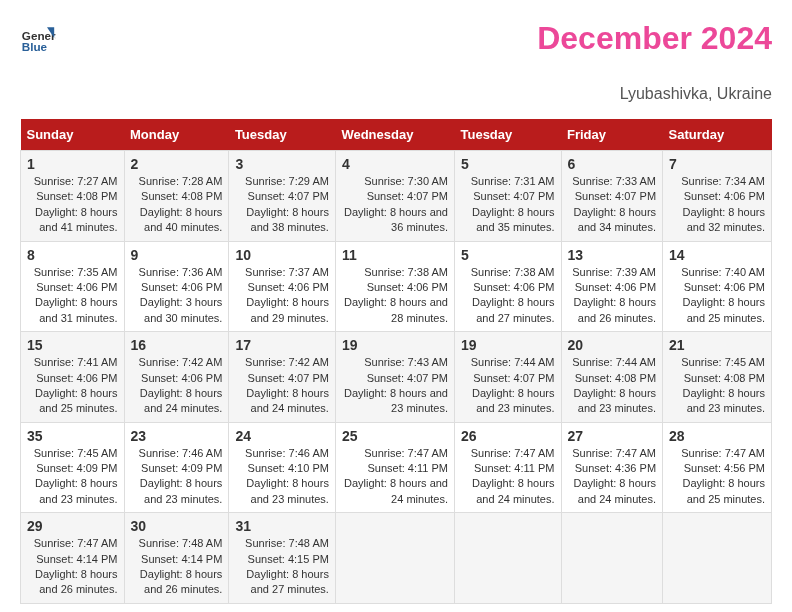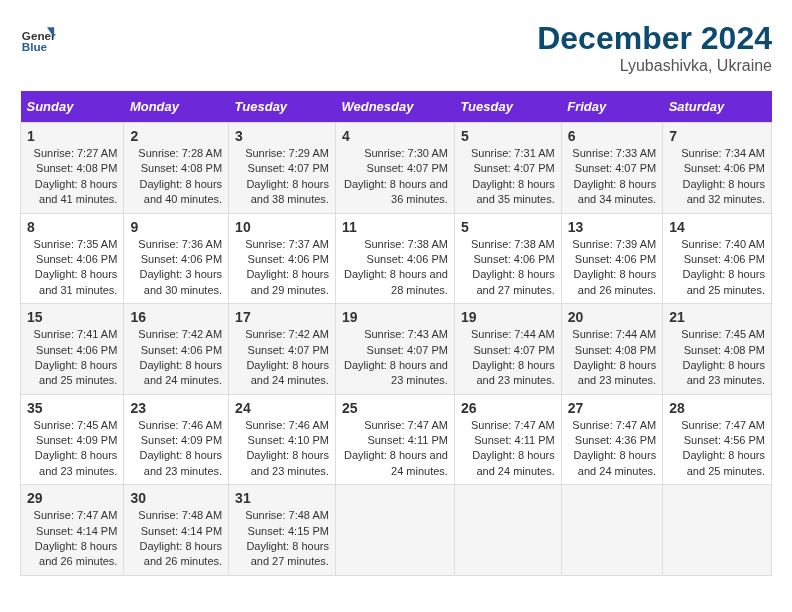"December 2024" .title-block h1 { color: #0c4a6e -> #ec4899 }
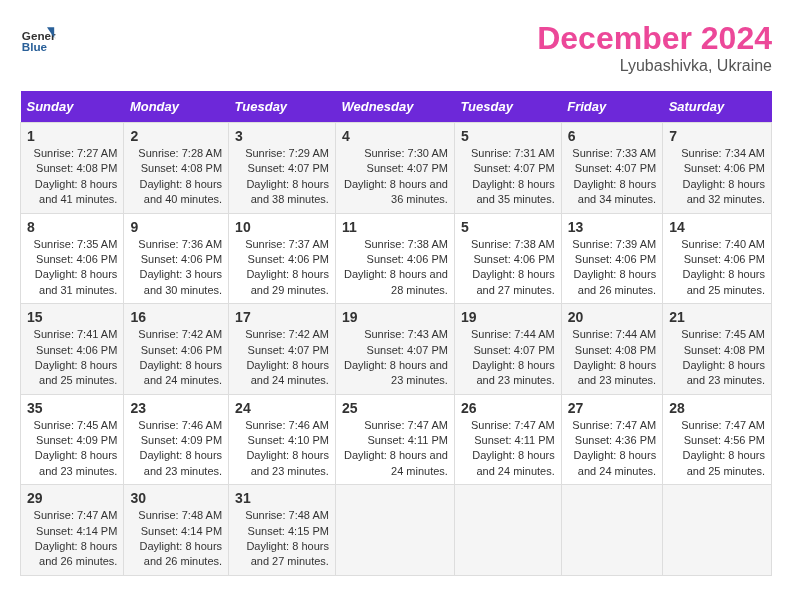"Lyubashivka, Ukraine" .title-block h2 { margin-top: none -> 28px }
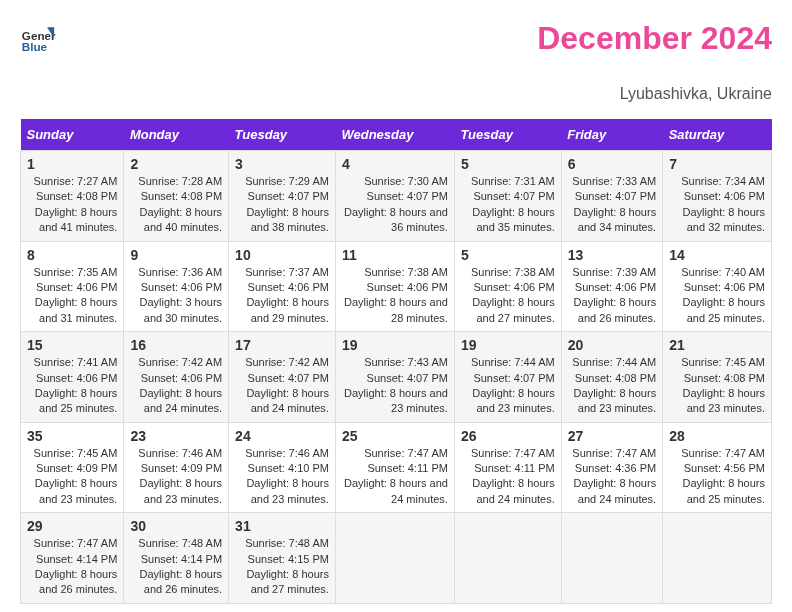"Sunday" thead tr { background-color: #6d28d9 -> #b91c1c; font-style: italic -> none }
